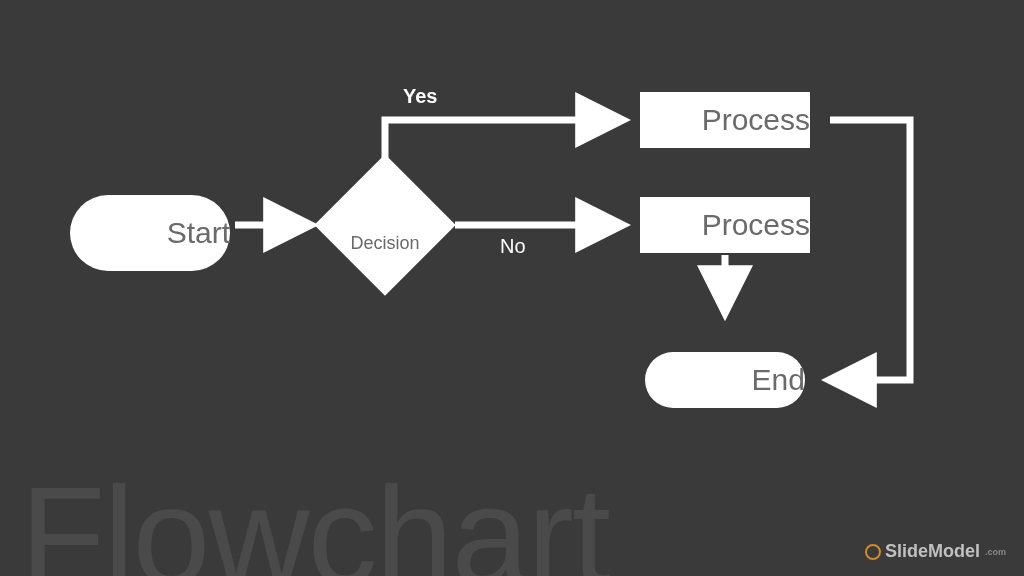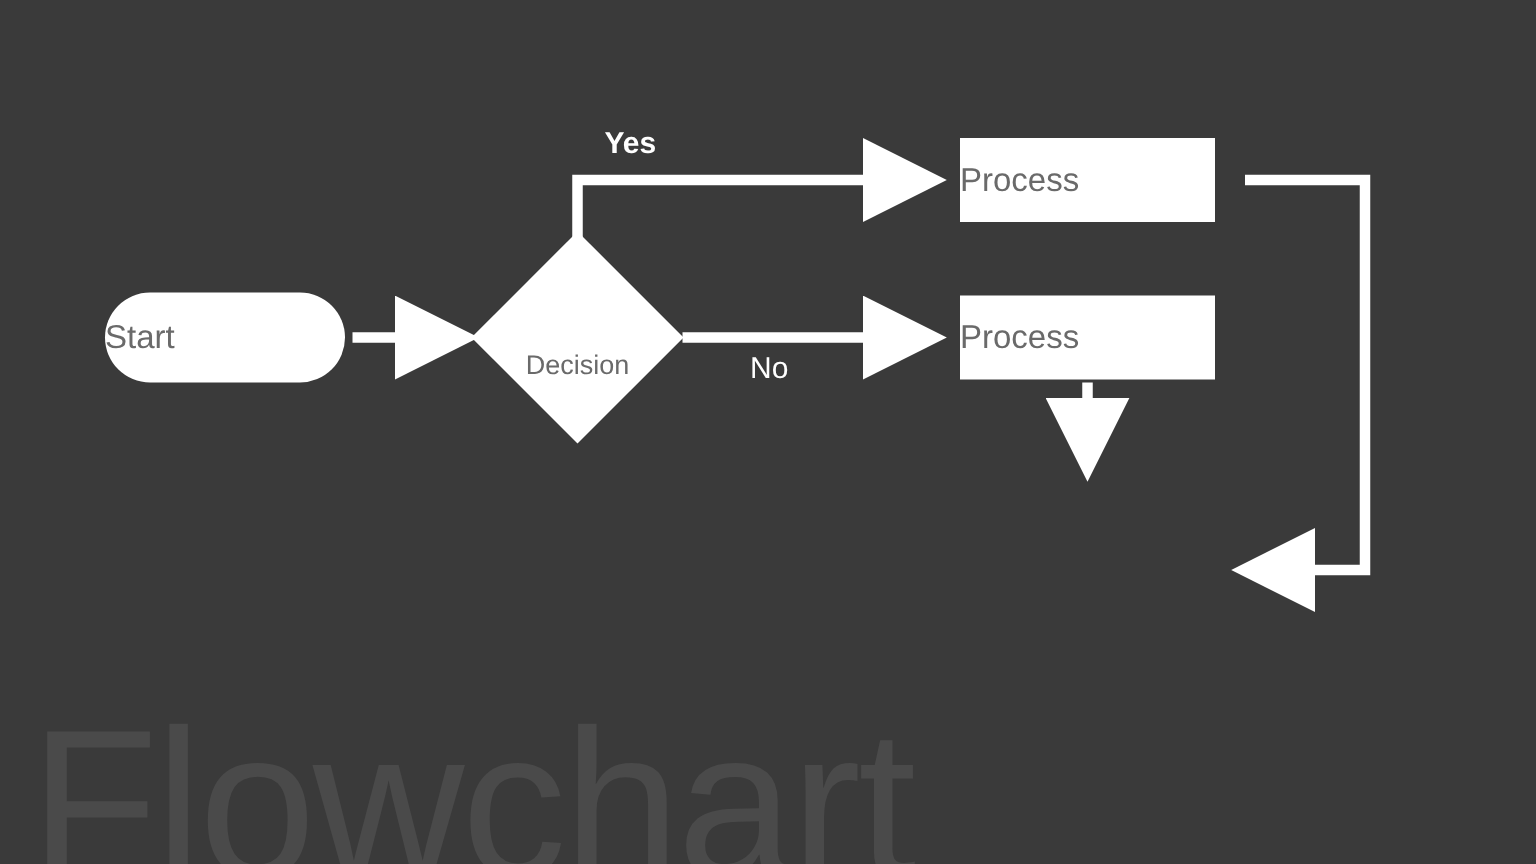"Process" .shape { font-size: 22px -> 30px; justify-content: flex-start -> flex-end }
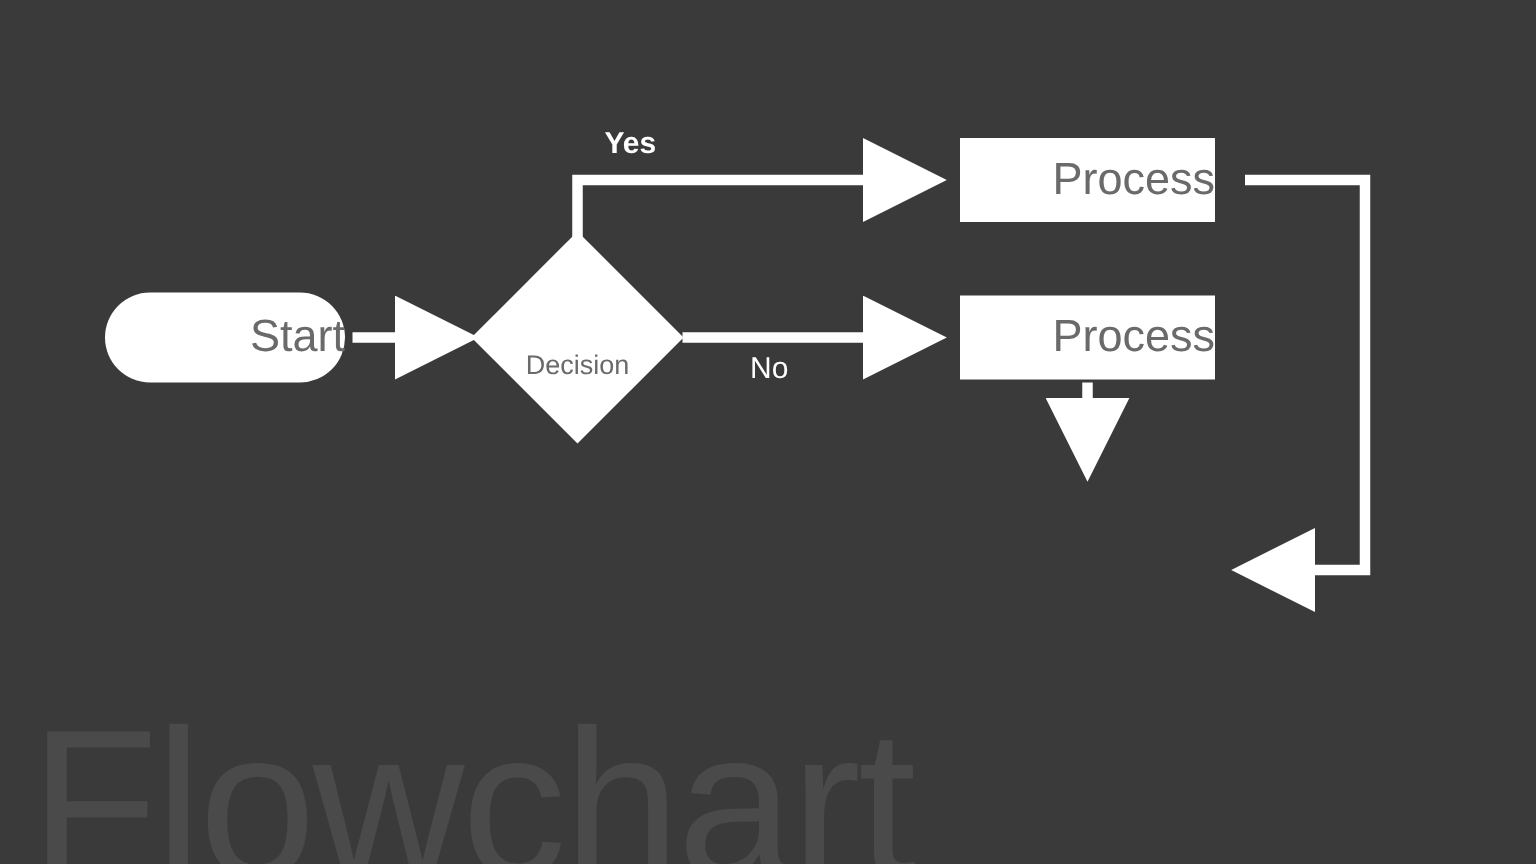"Start" div.shape { height: 60px -> 76px }
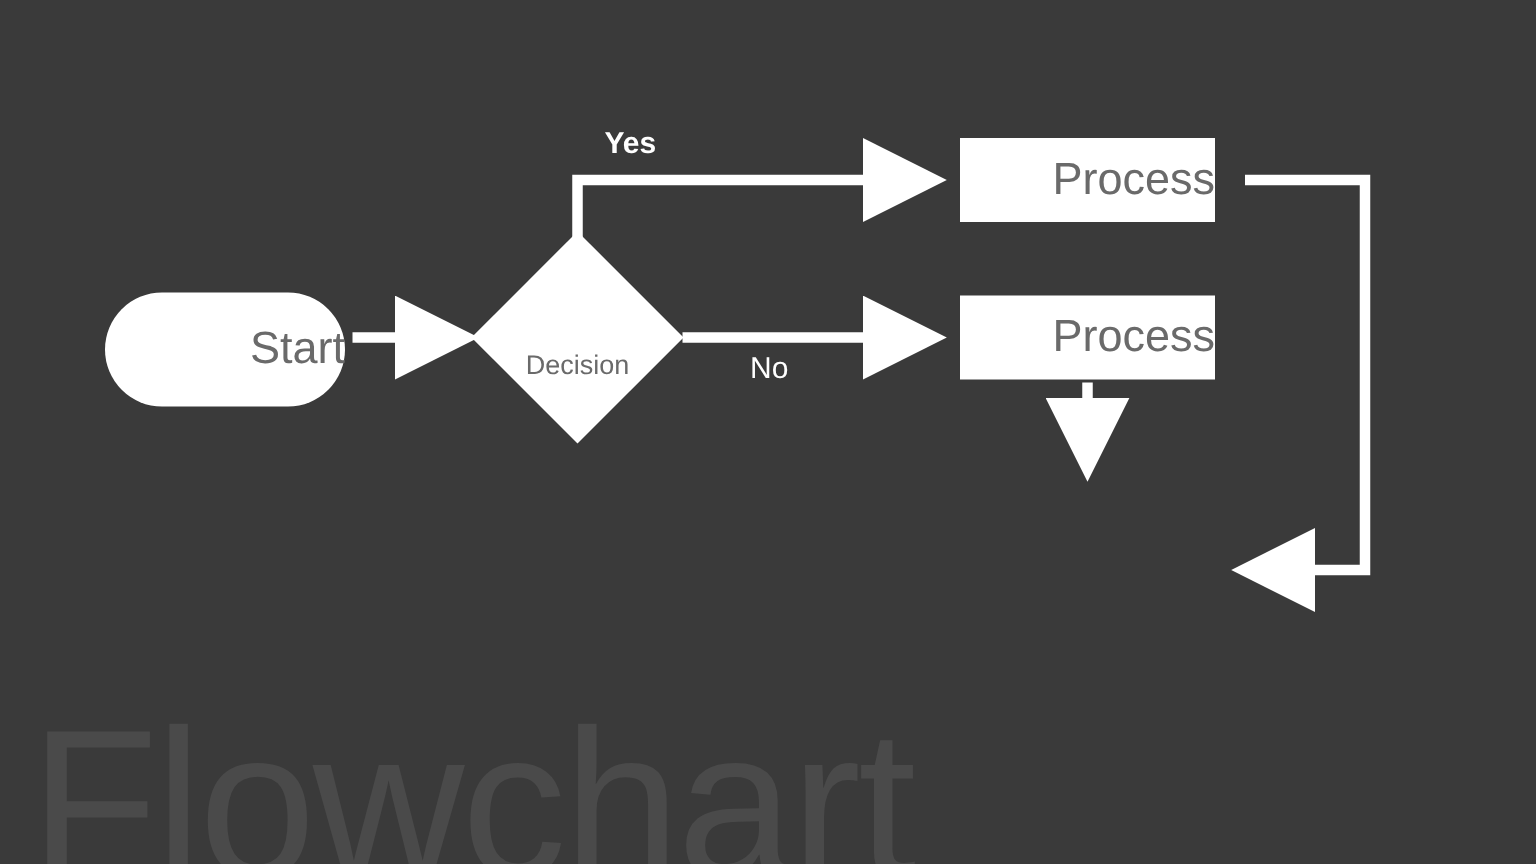"End" div.shape { html: none -> <div> <span>End</span> </div> }
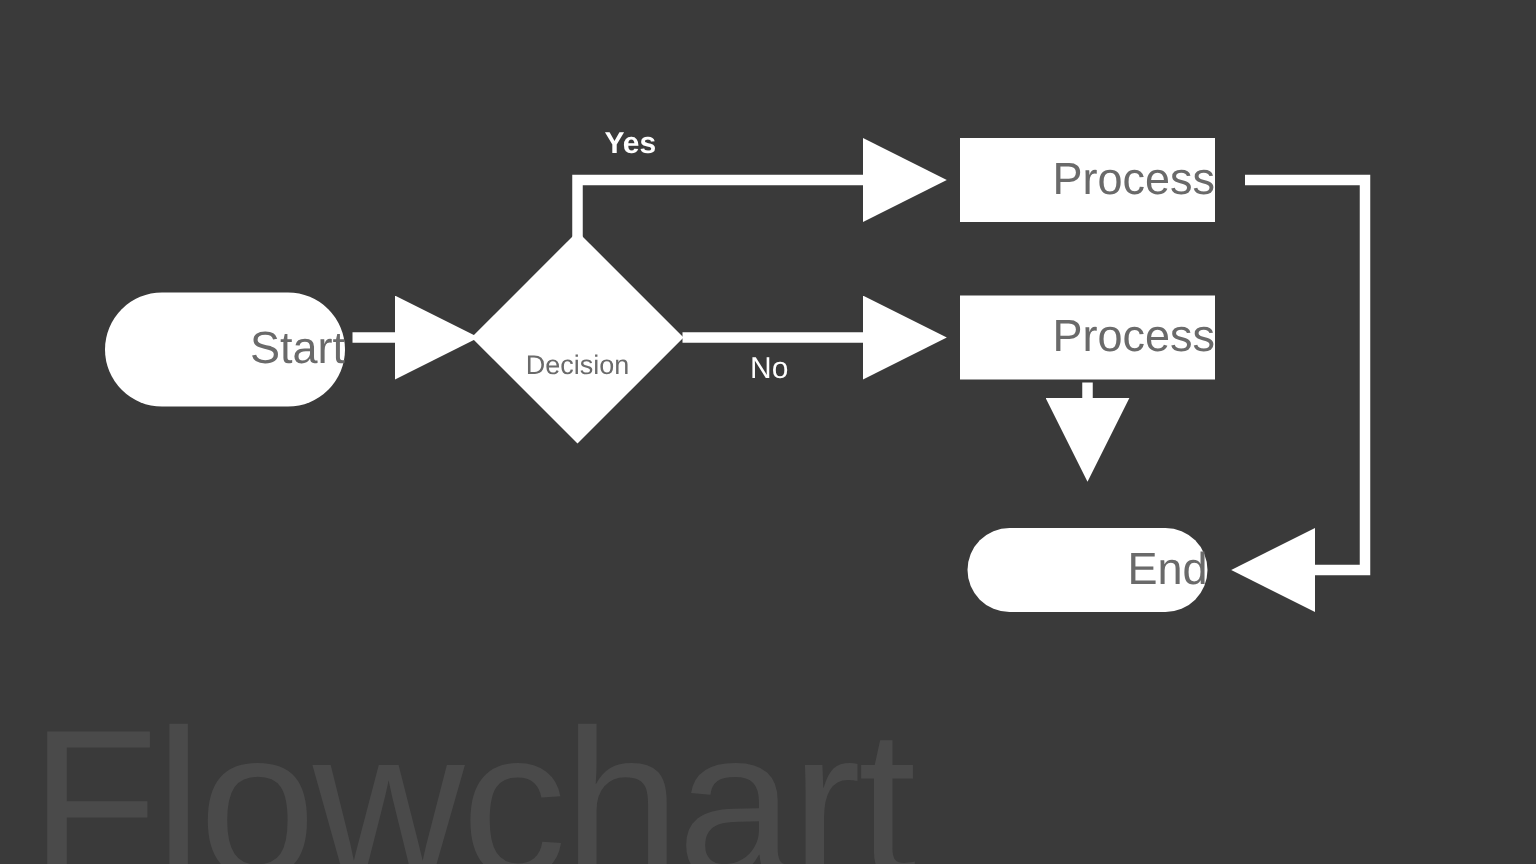"SlideModel" div.watermark { html: none -> <div> <span></span> <span>SlideModel</span> <span>.com</span> </div> }
